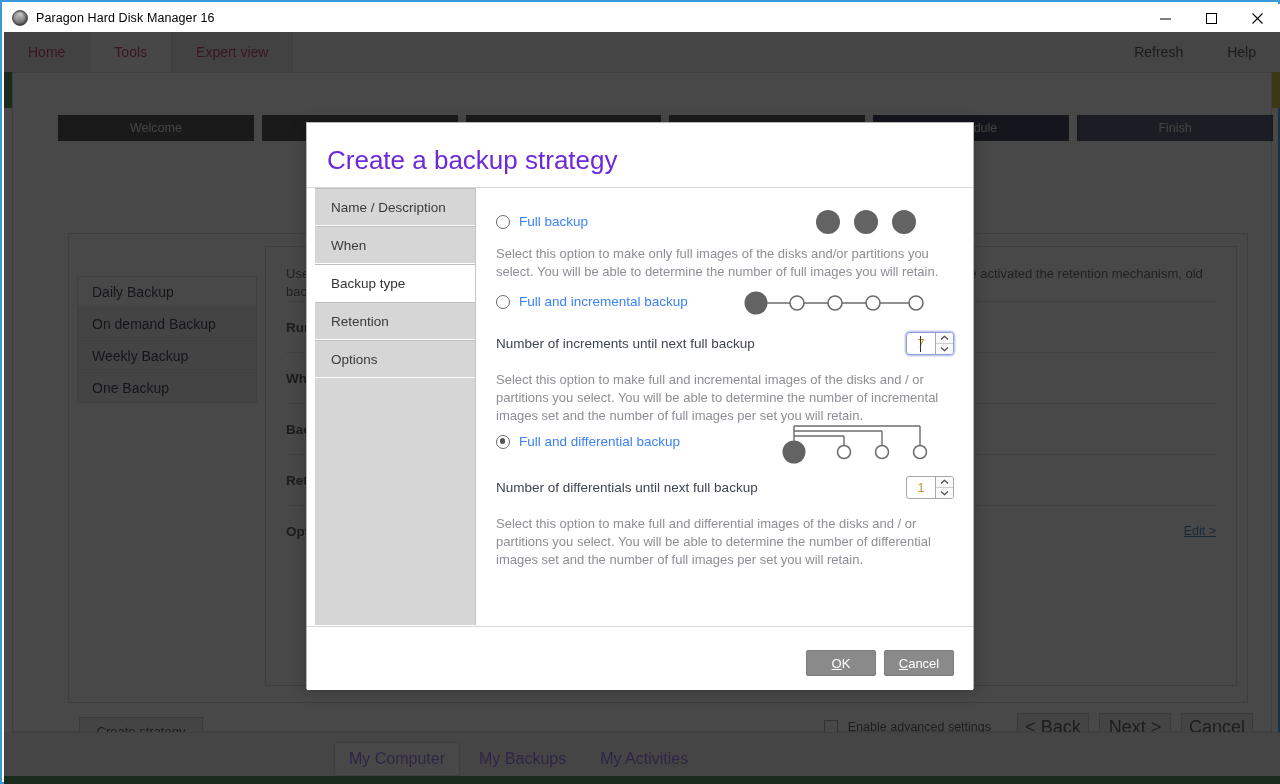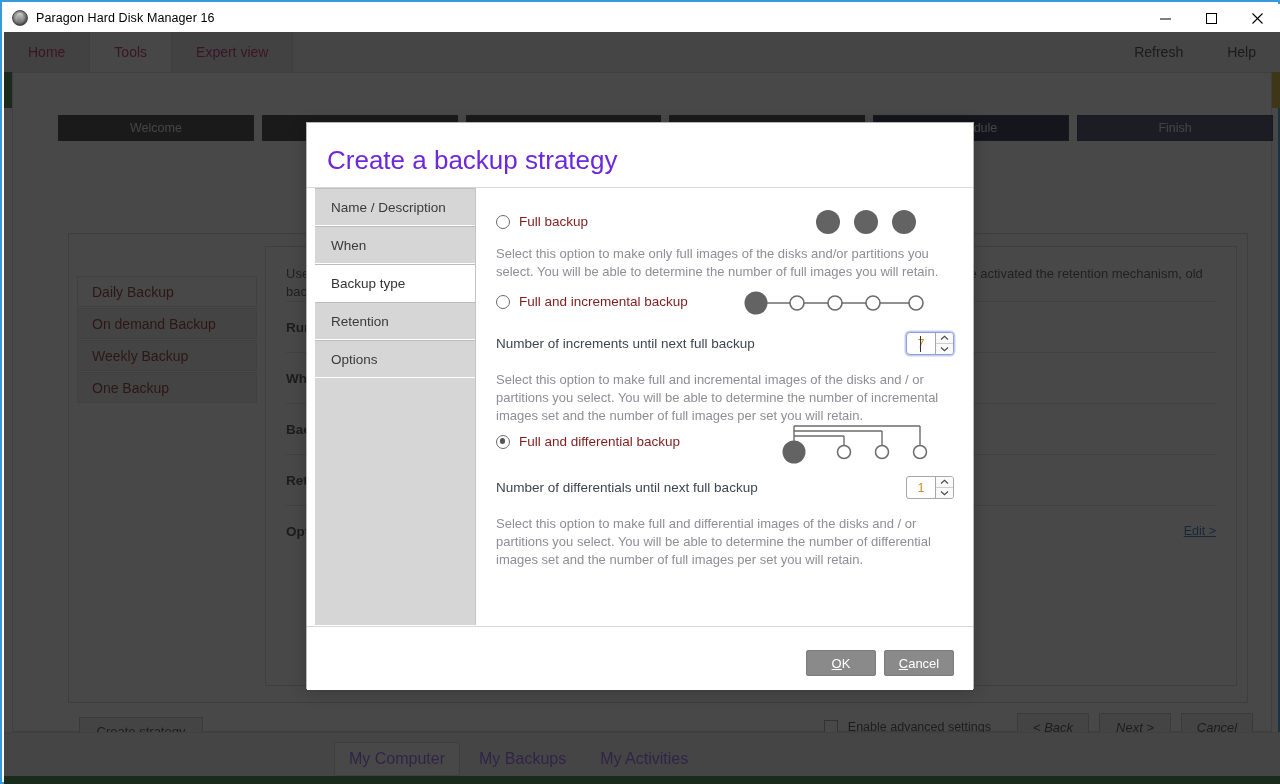"Full backup" .opt-label { color: #7f1d1d -> #3b82f6 }
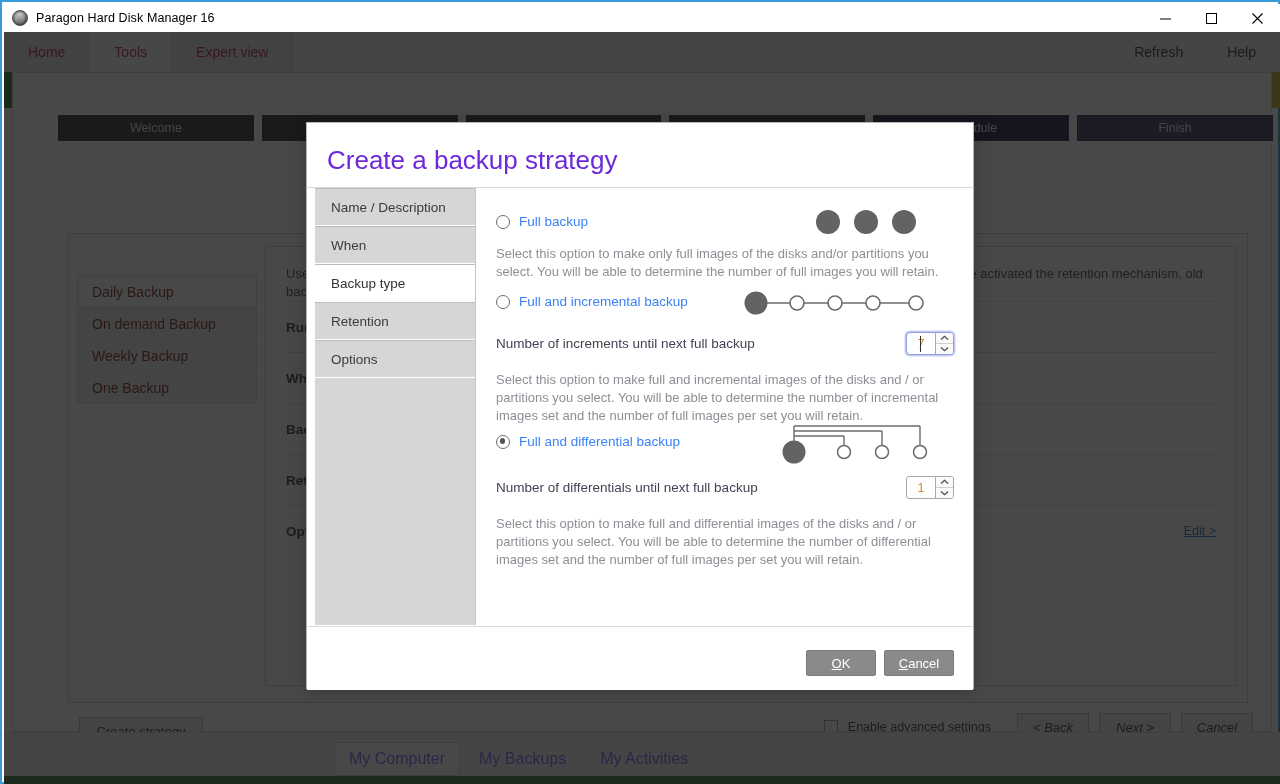"Daily Backup" .strategy-item { color: #7f1d1d -> #0f172a }
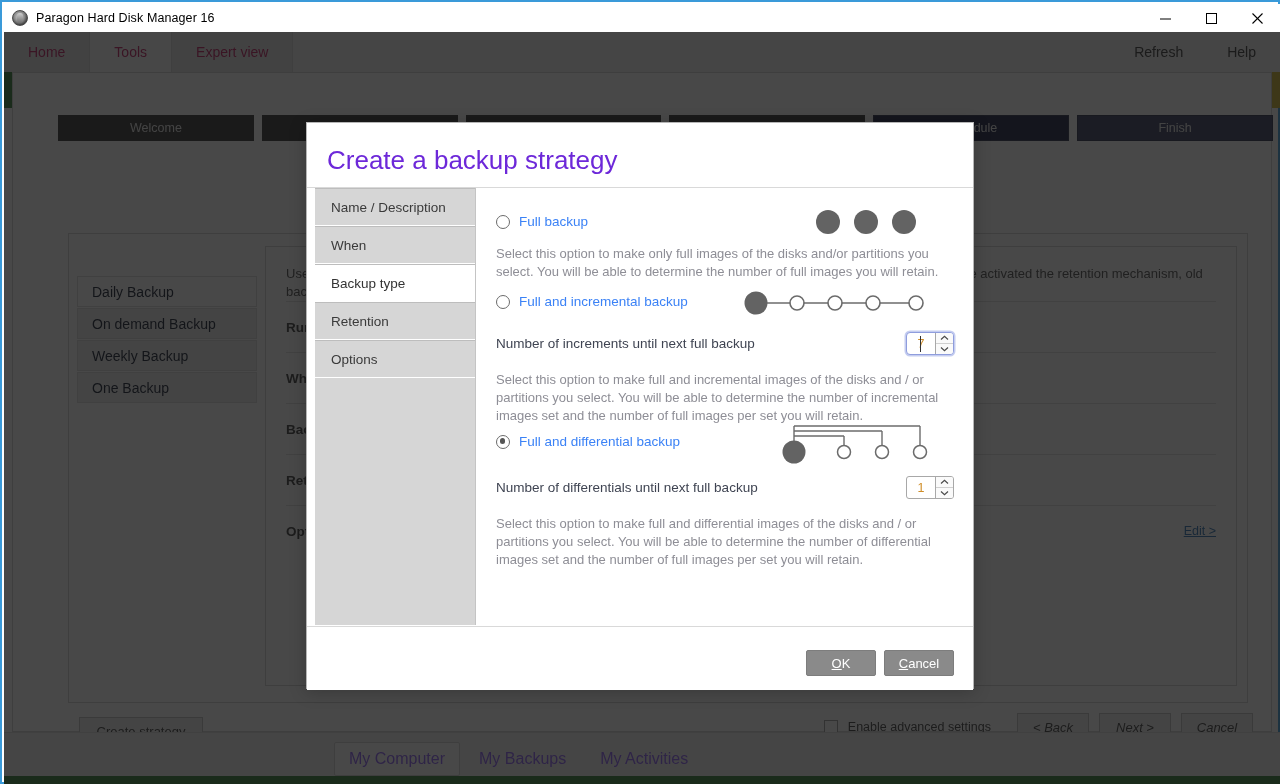"< Back" .nav-btn { font-size: 13px -> 18px; font-style: italic -> none }
